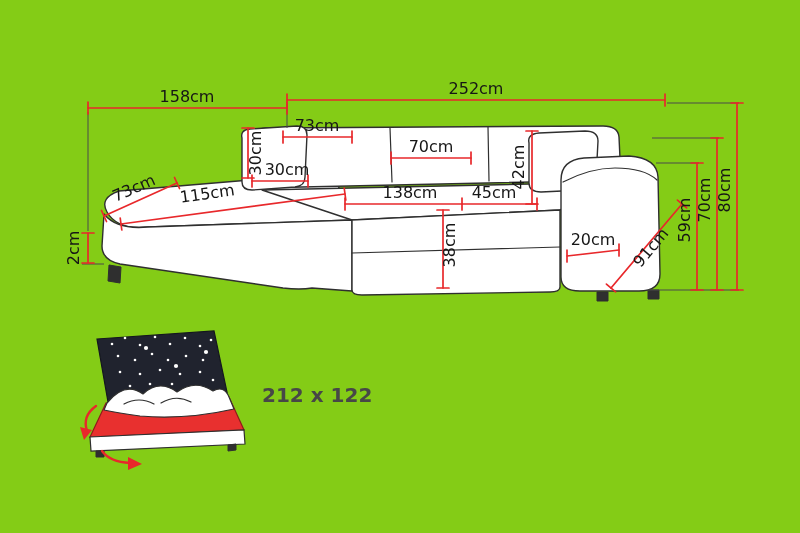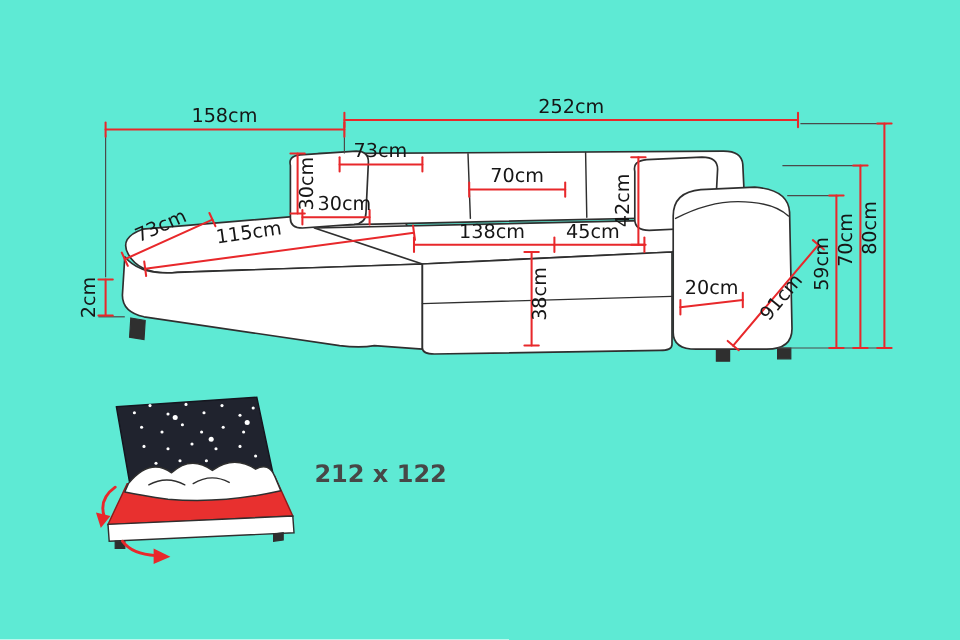"158cm" .stage { background: #5eead4 -> #84cc16 }
